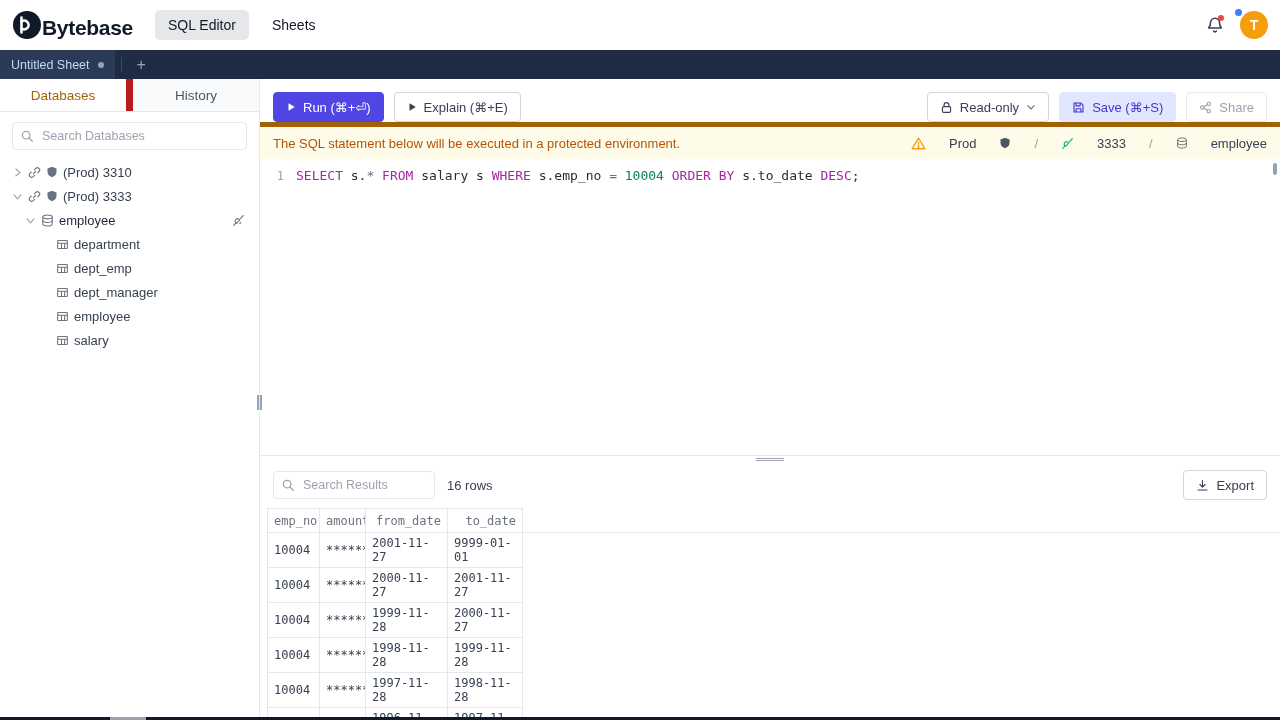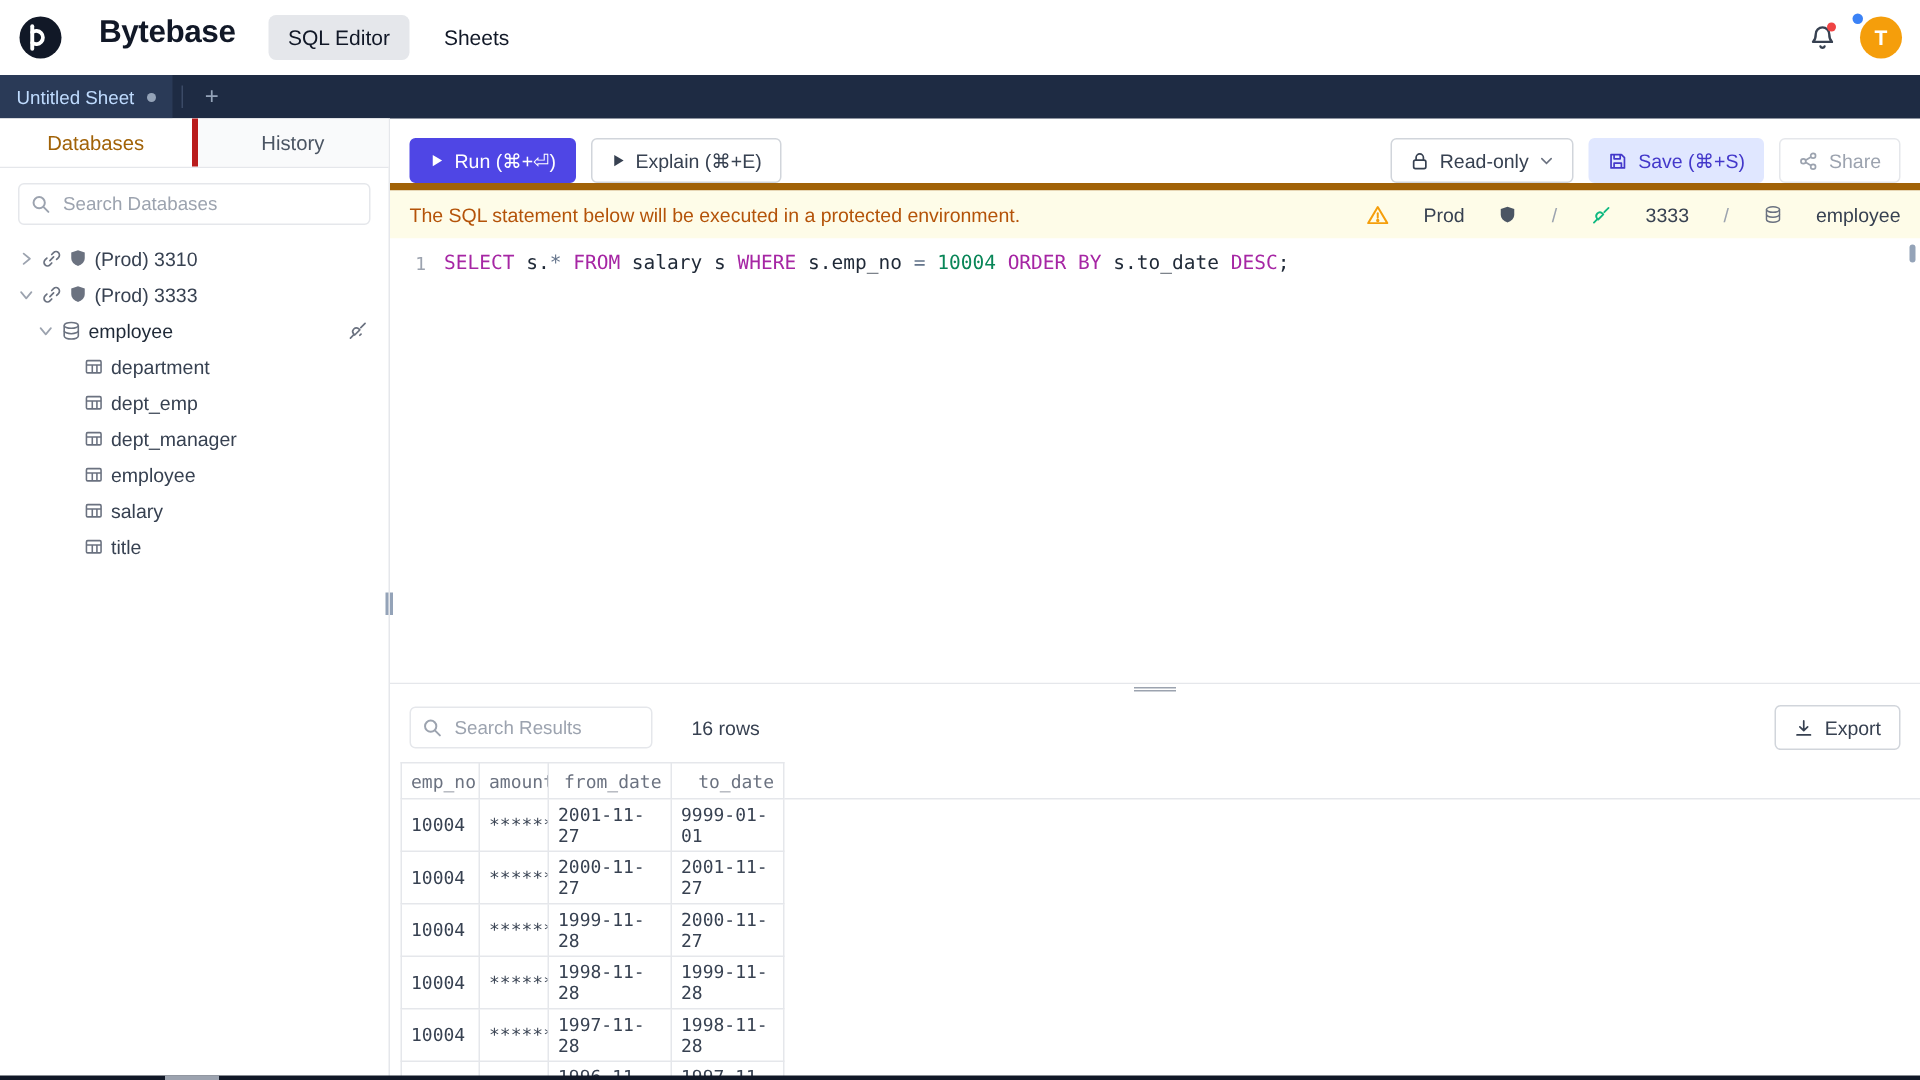"Bytebase" .brand { align-items: flex-start -> flex-end; gap: 24px -> 0 }
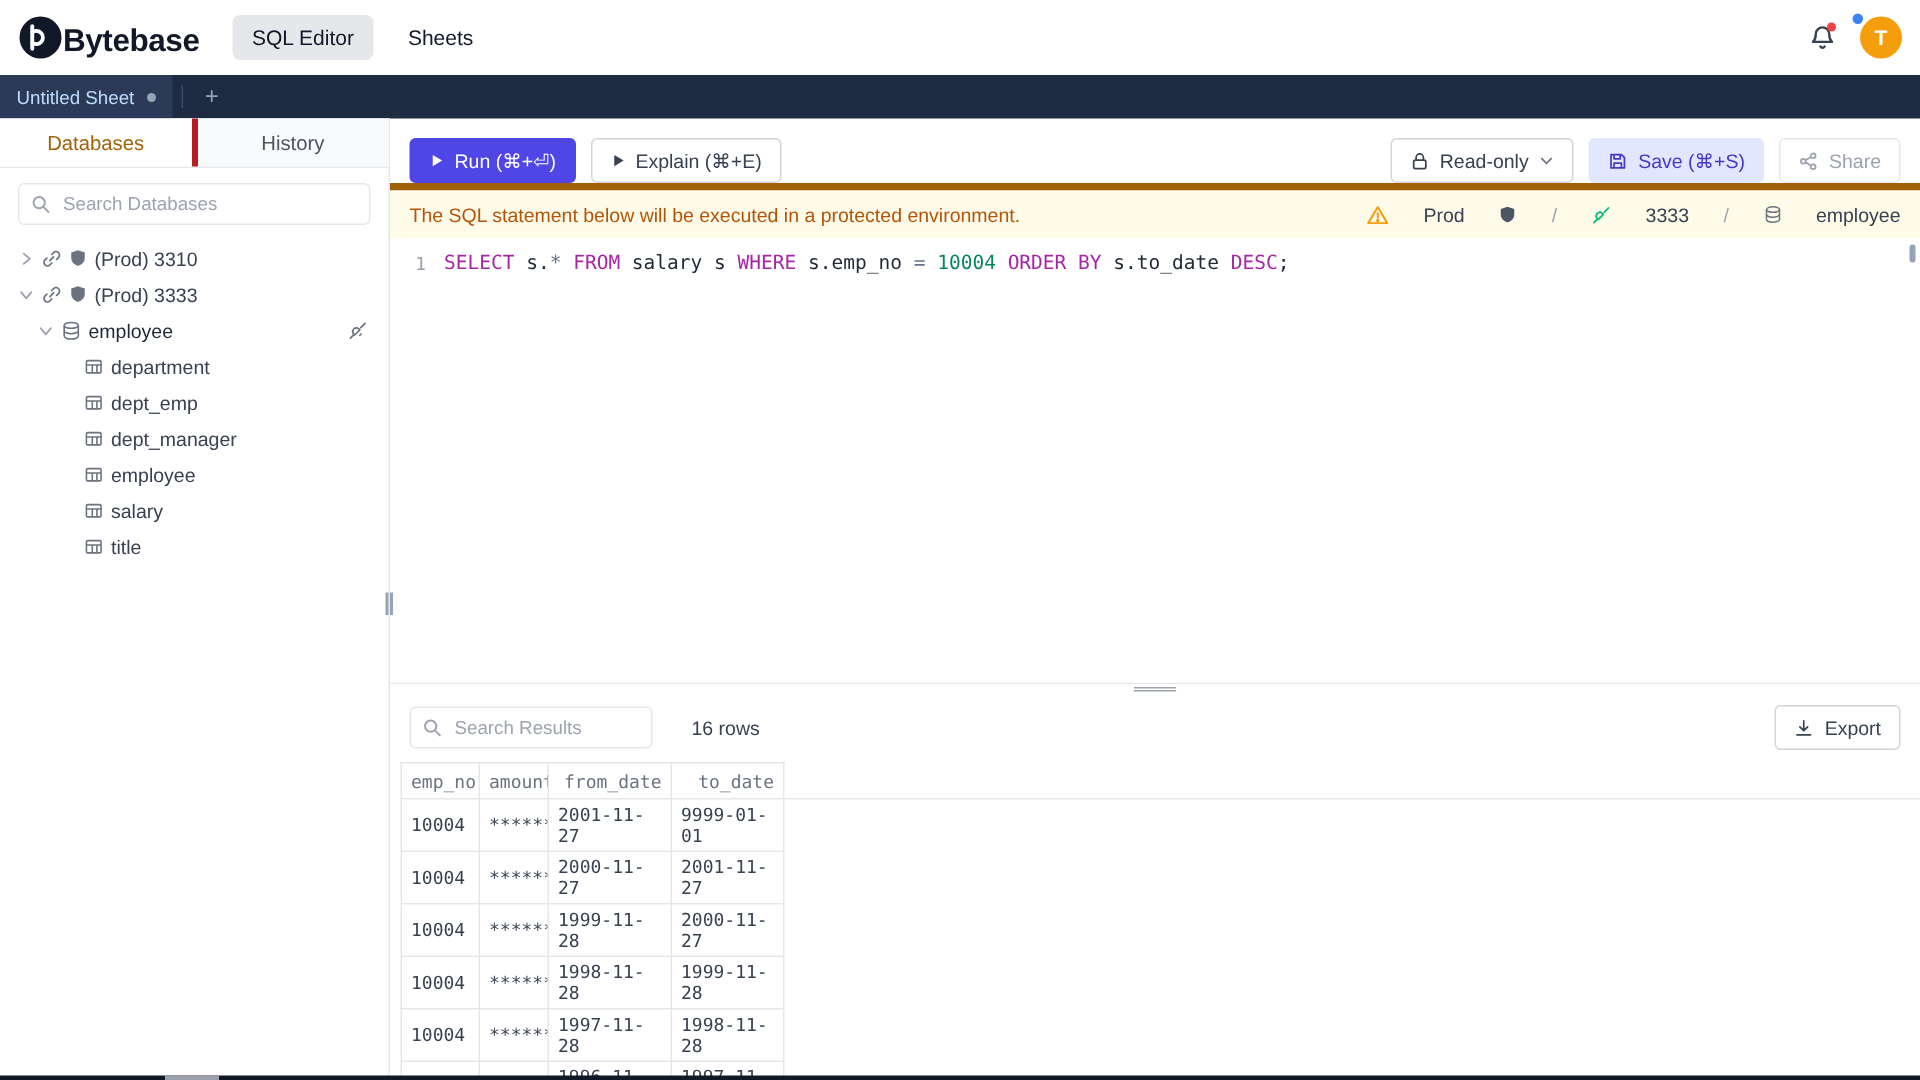"History" .side-tab { border-left: 4px solid #b91c1c -> 7px solid #b91c1c }
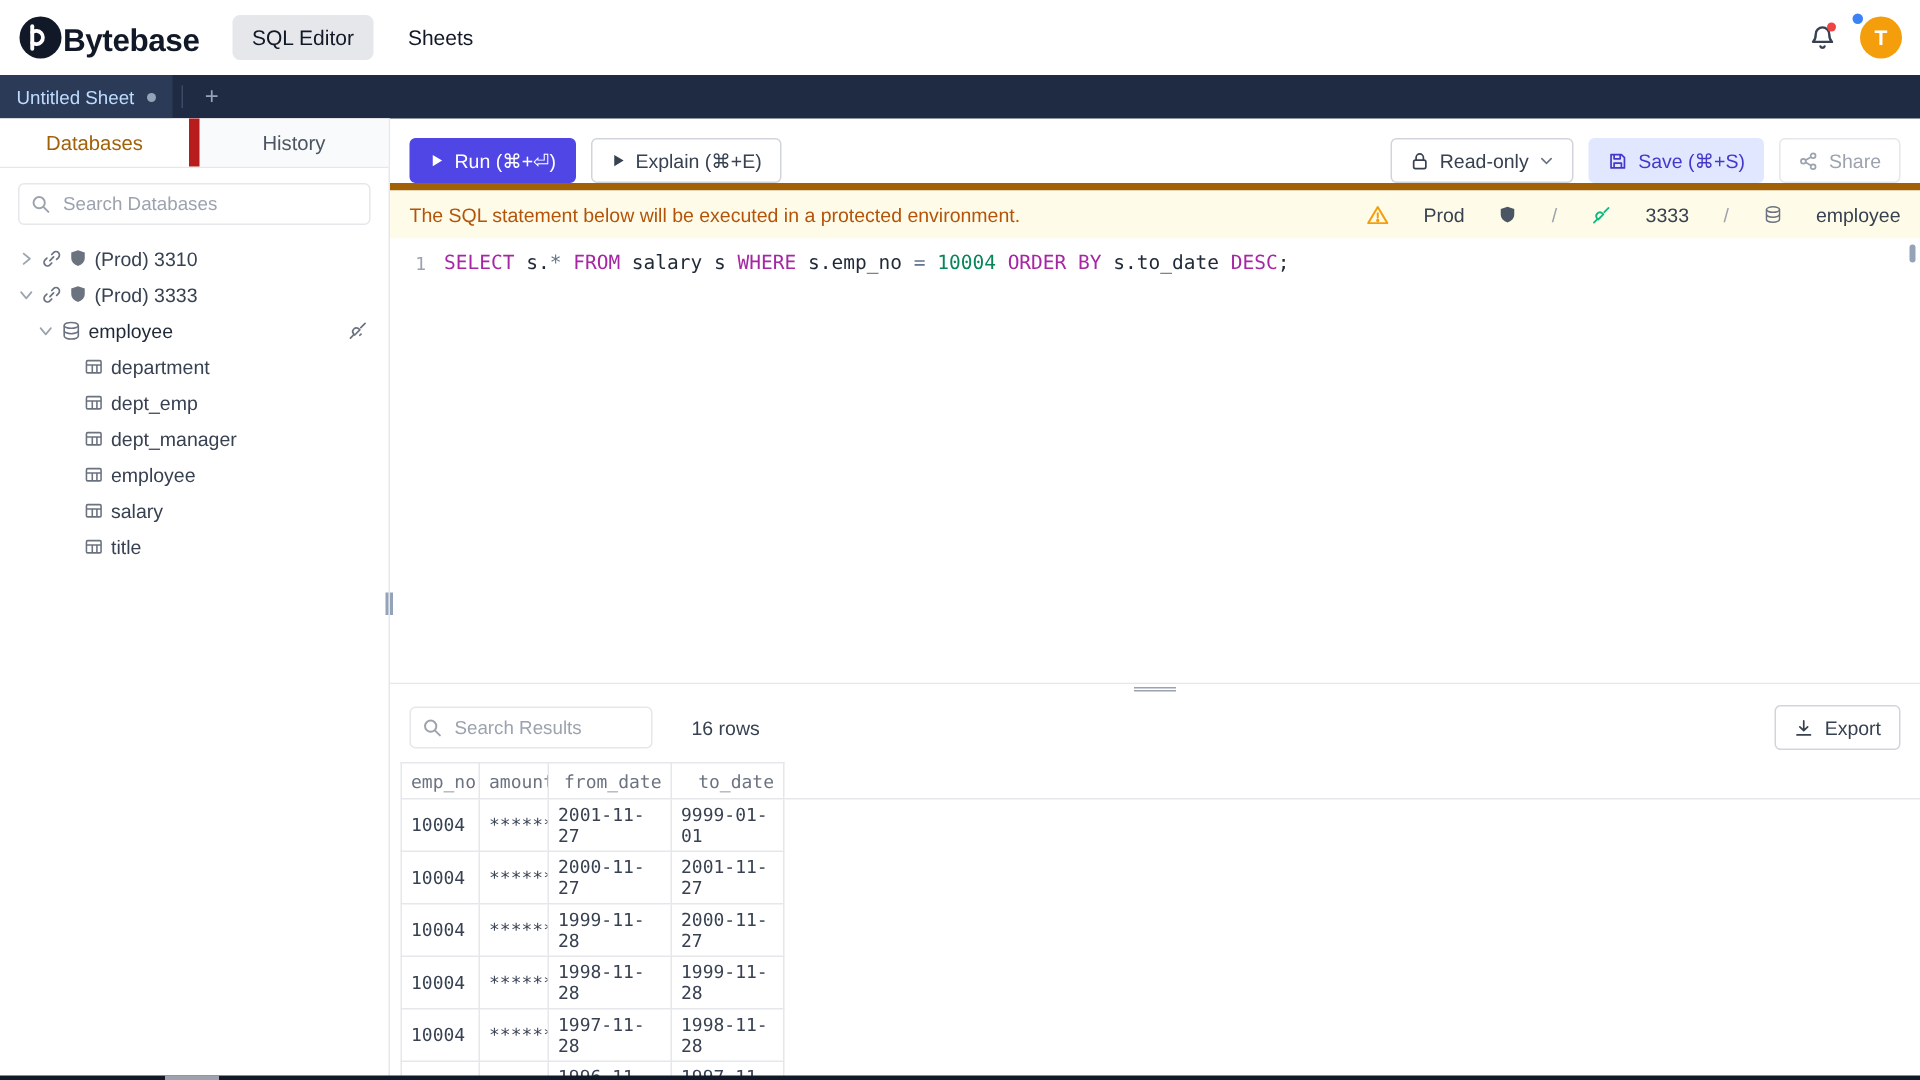"title" div.tree-row { html: <div> <span> <svg> <rect></rect> <path></path> </svg> </span> <span>title</span> </div> -> none }
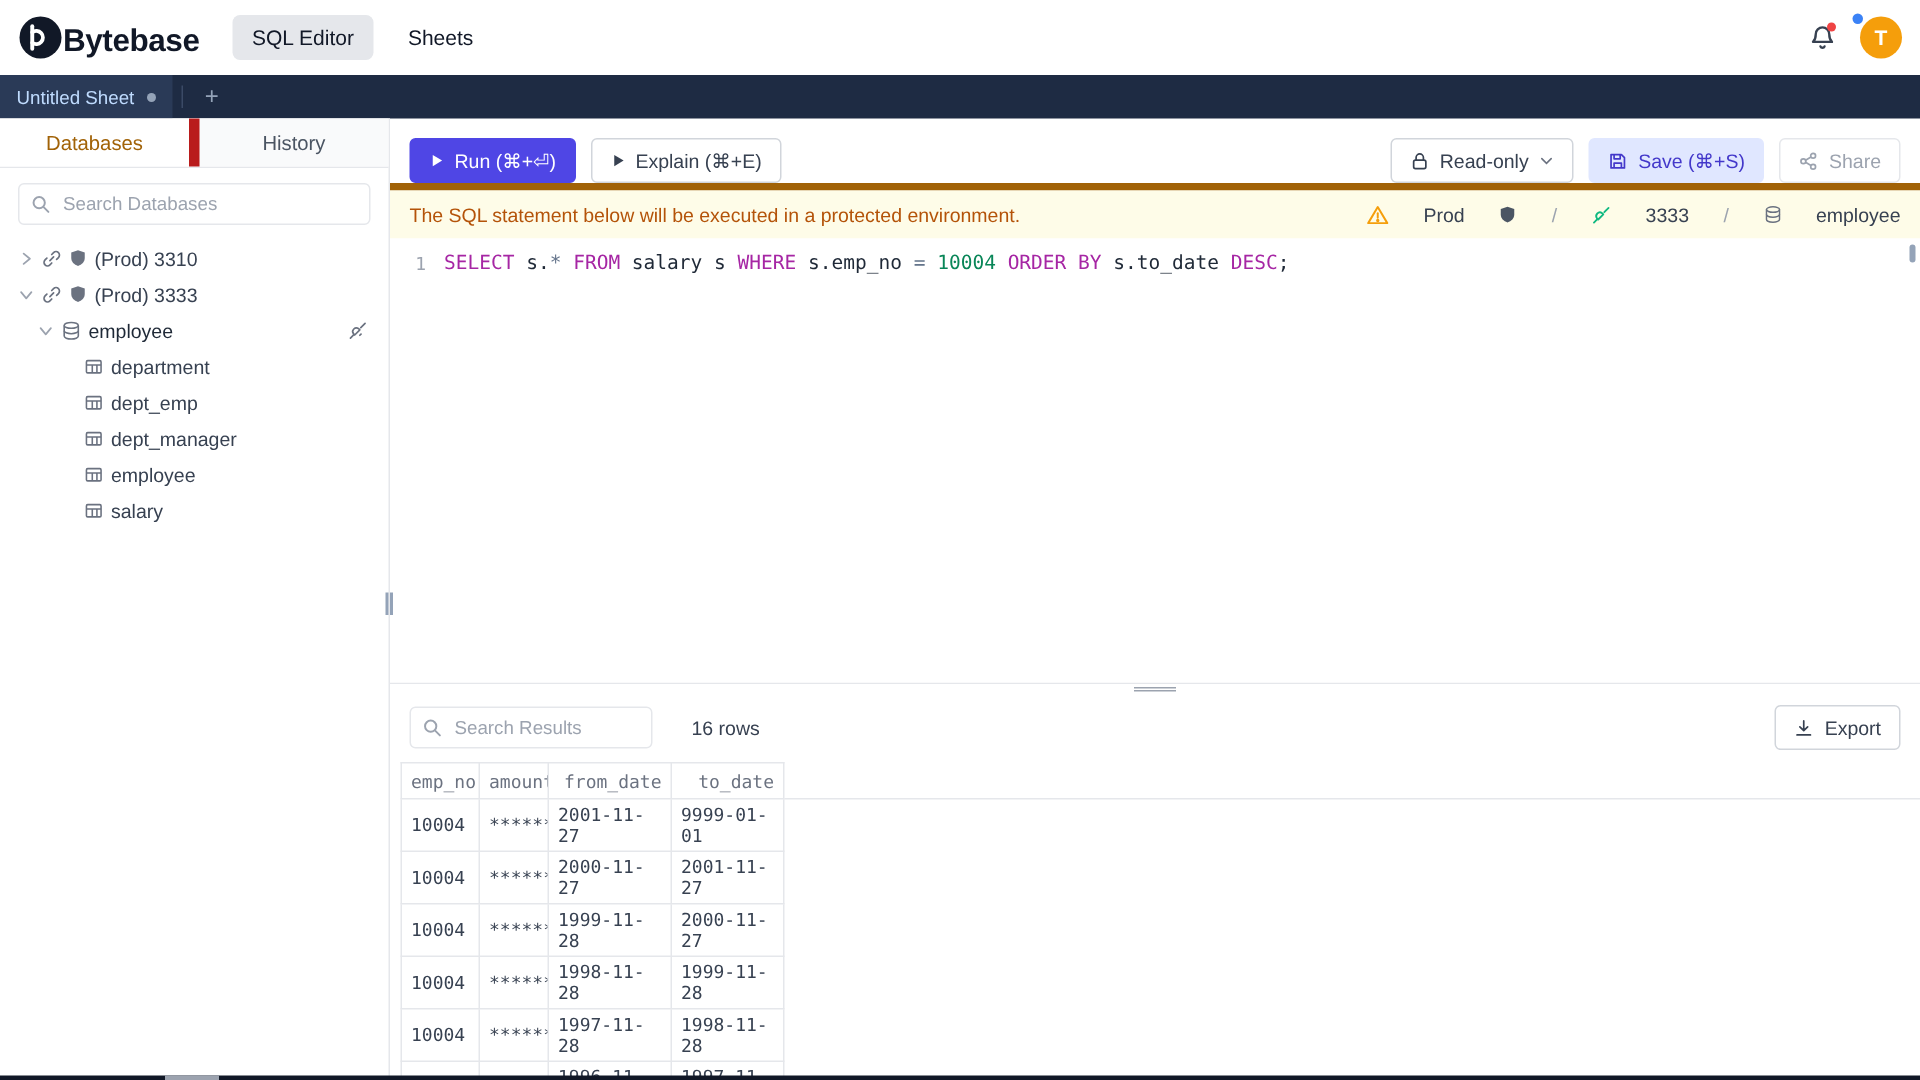"Search Results" .results-toolbar { gap: 26px -> 12px }
